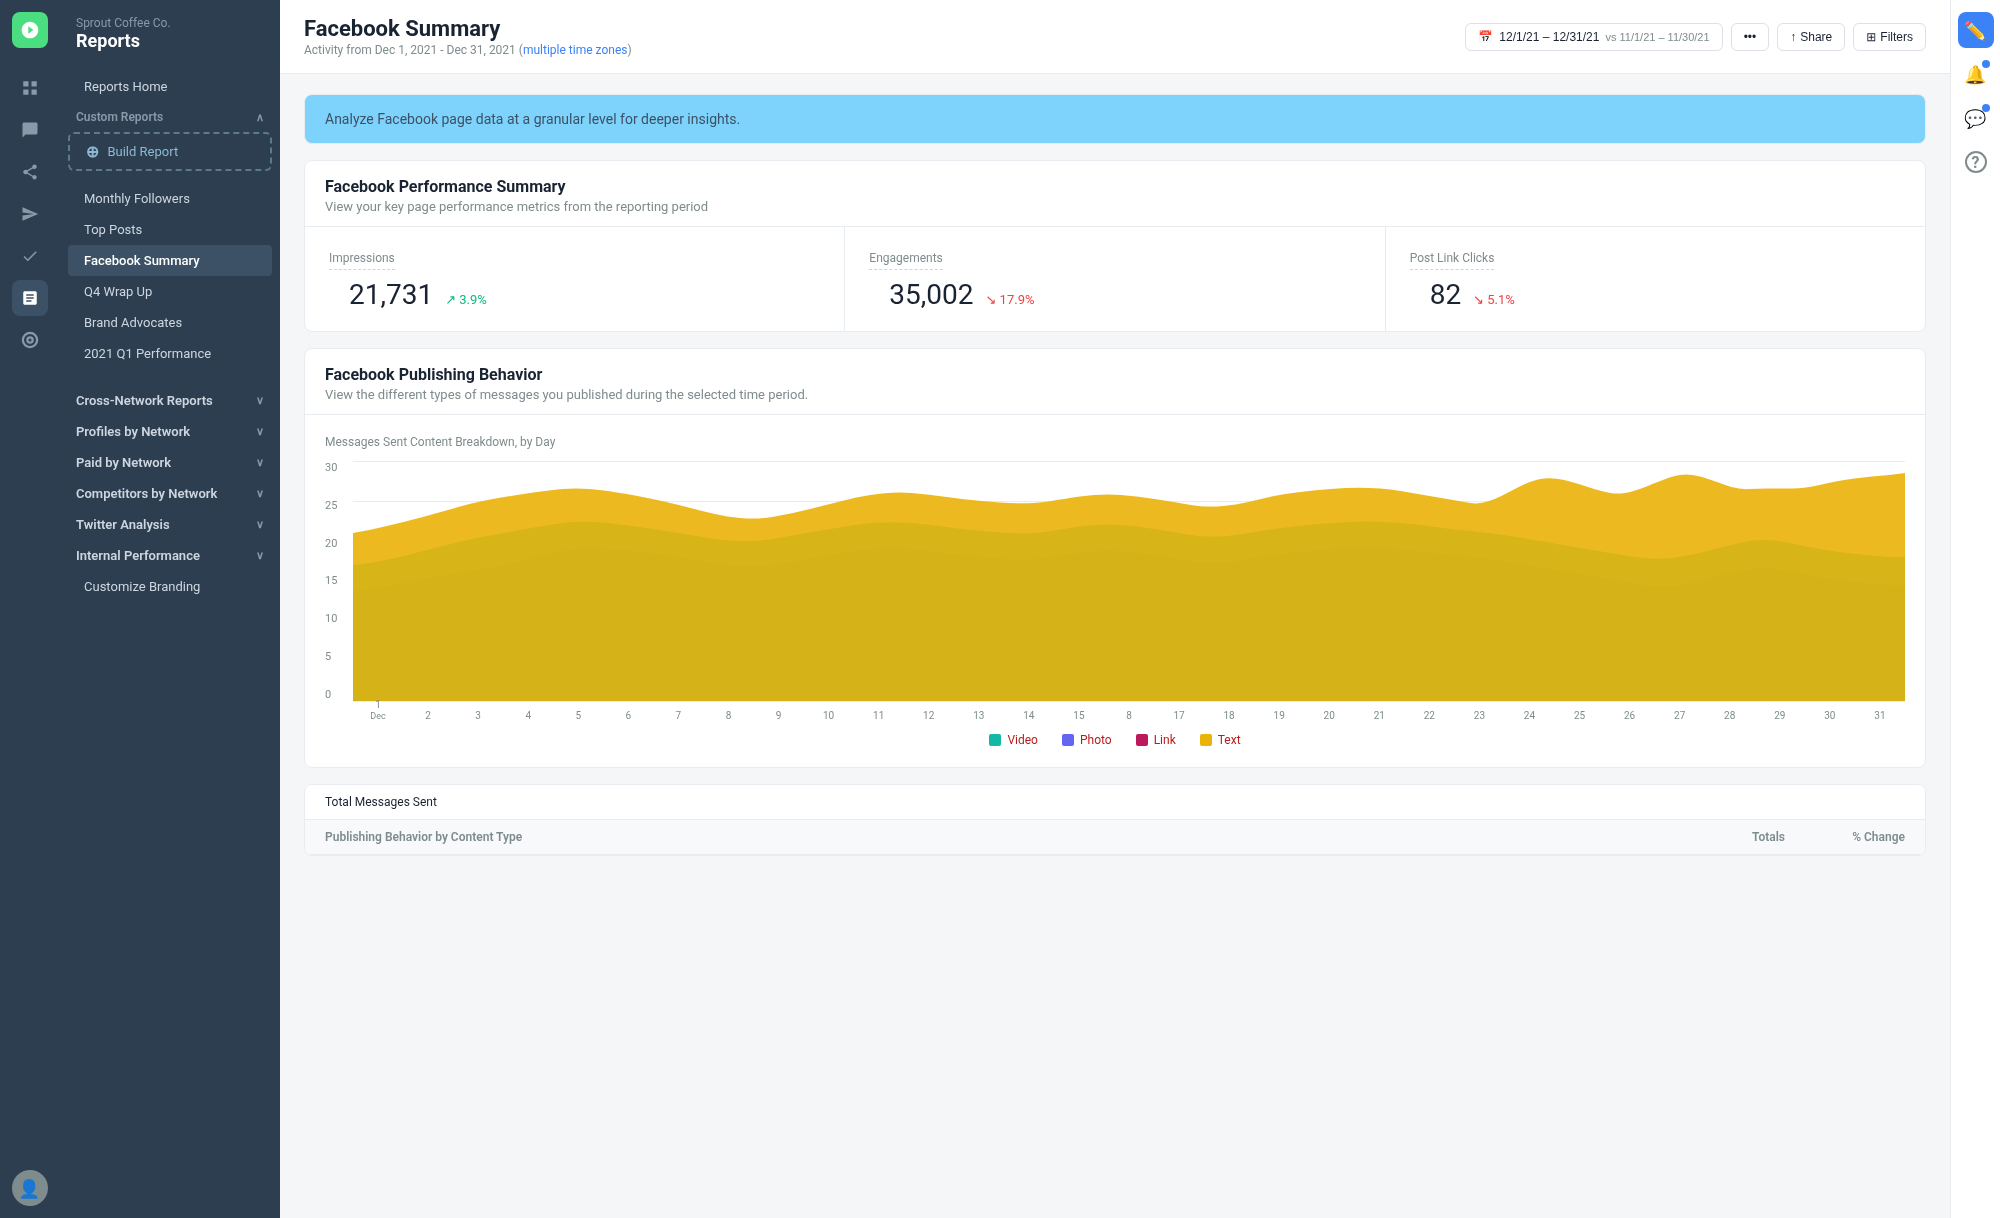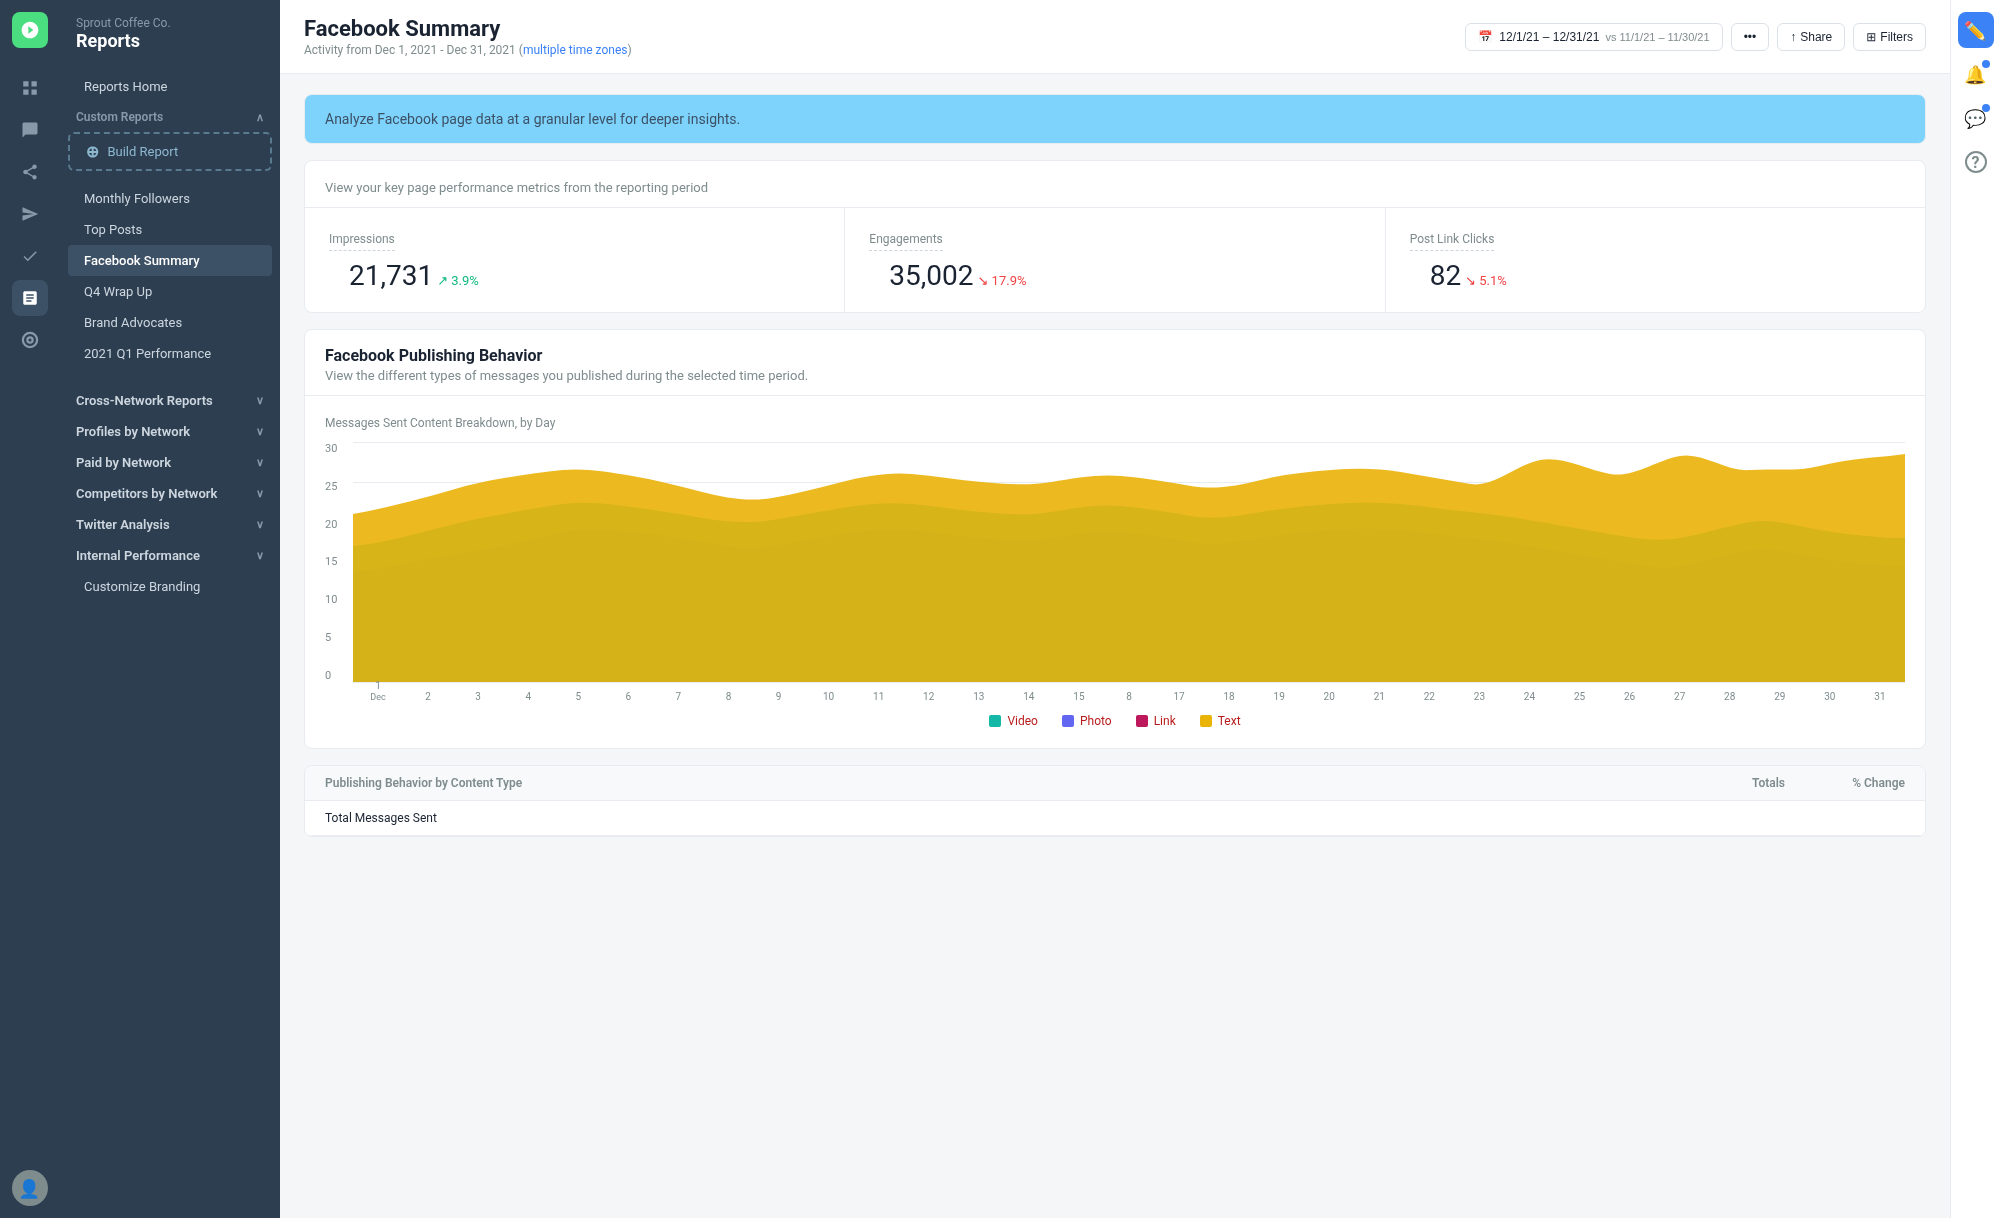"Facebook Performance Summary" div.card-title { html: none -> <div>Facebook Performance Summary</div> }
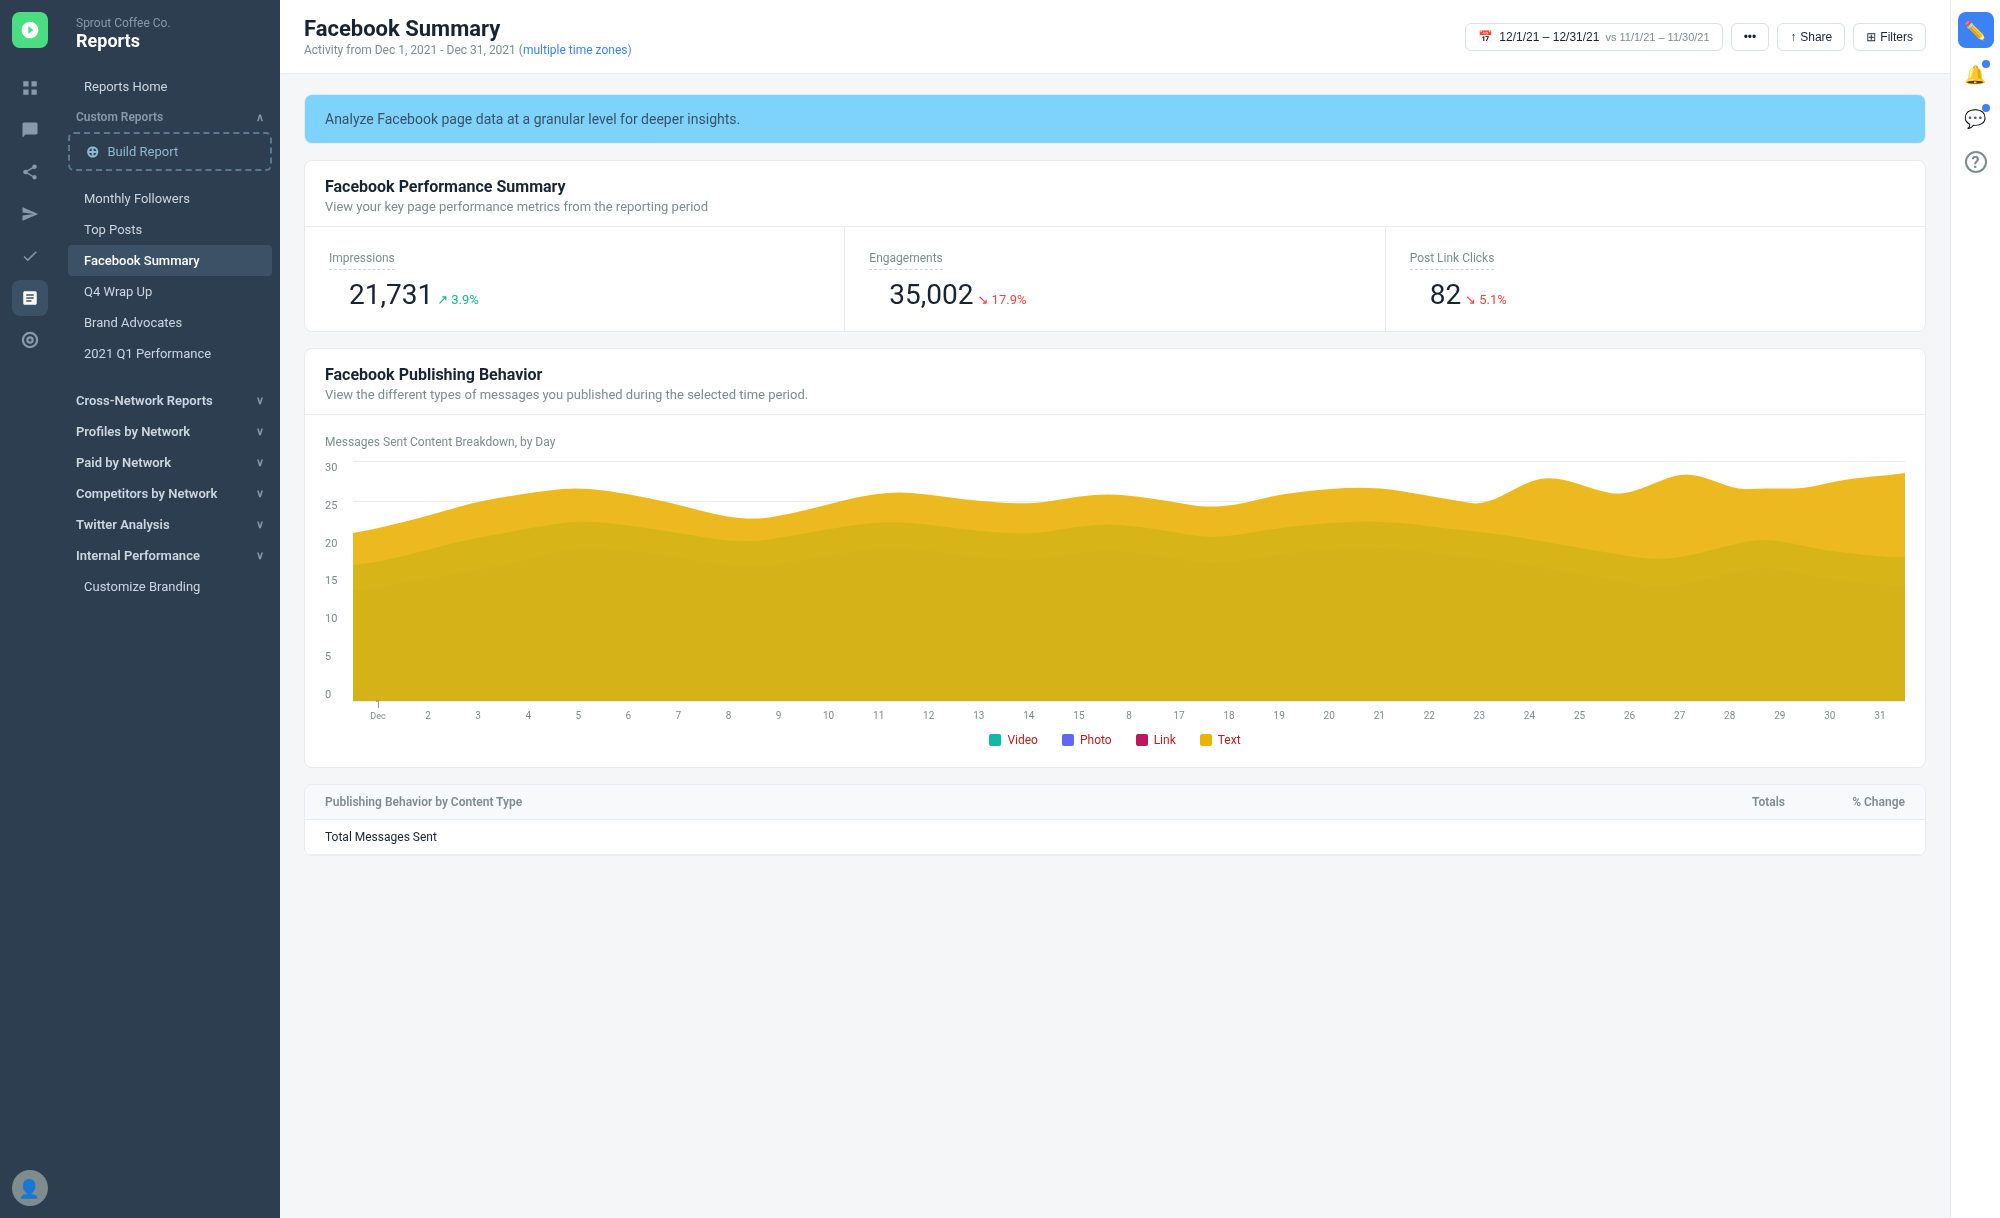"↗ 3.9%" .metric-change { margin-left: none -> 8px }
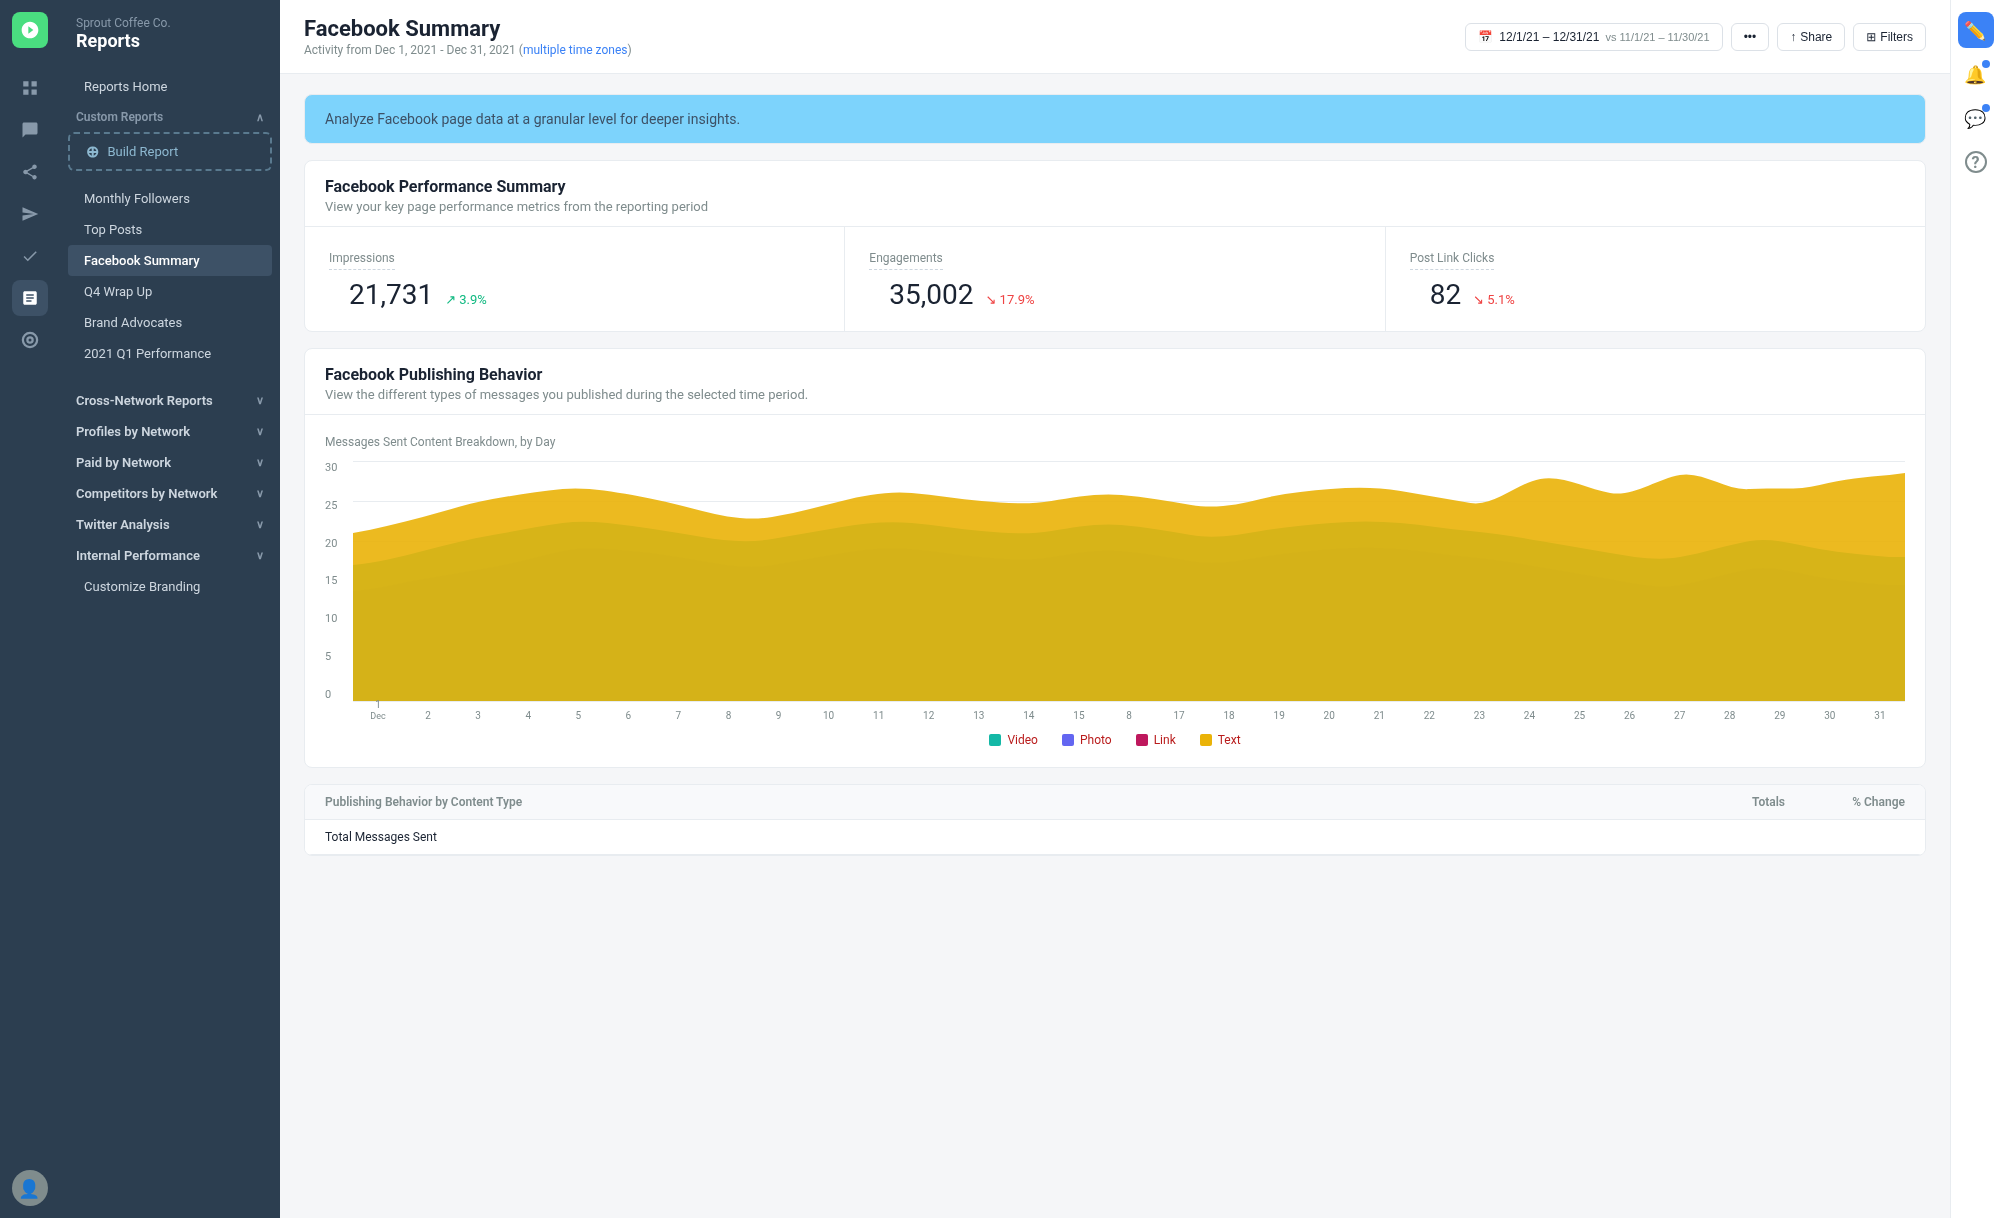"Publishing Behavior by Content Type" div.table-header { order: before "Total Messages Sent" -> after "Total Messages Sent" }
